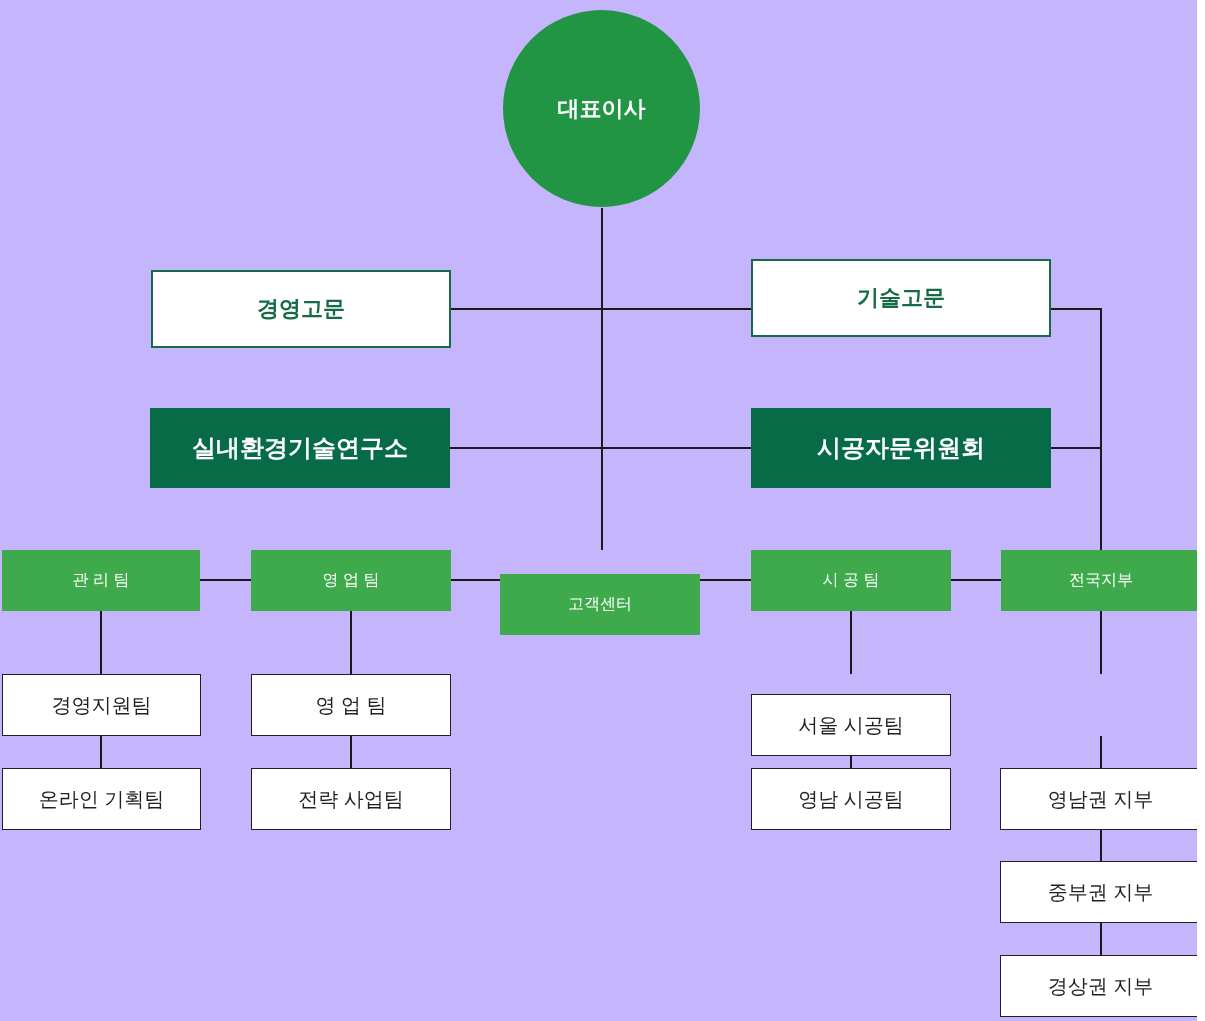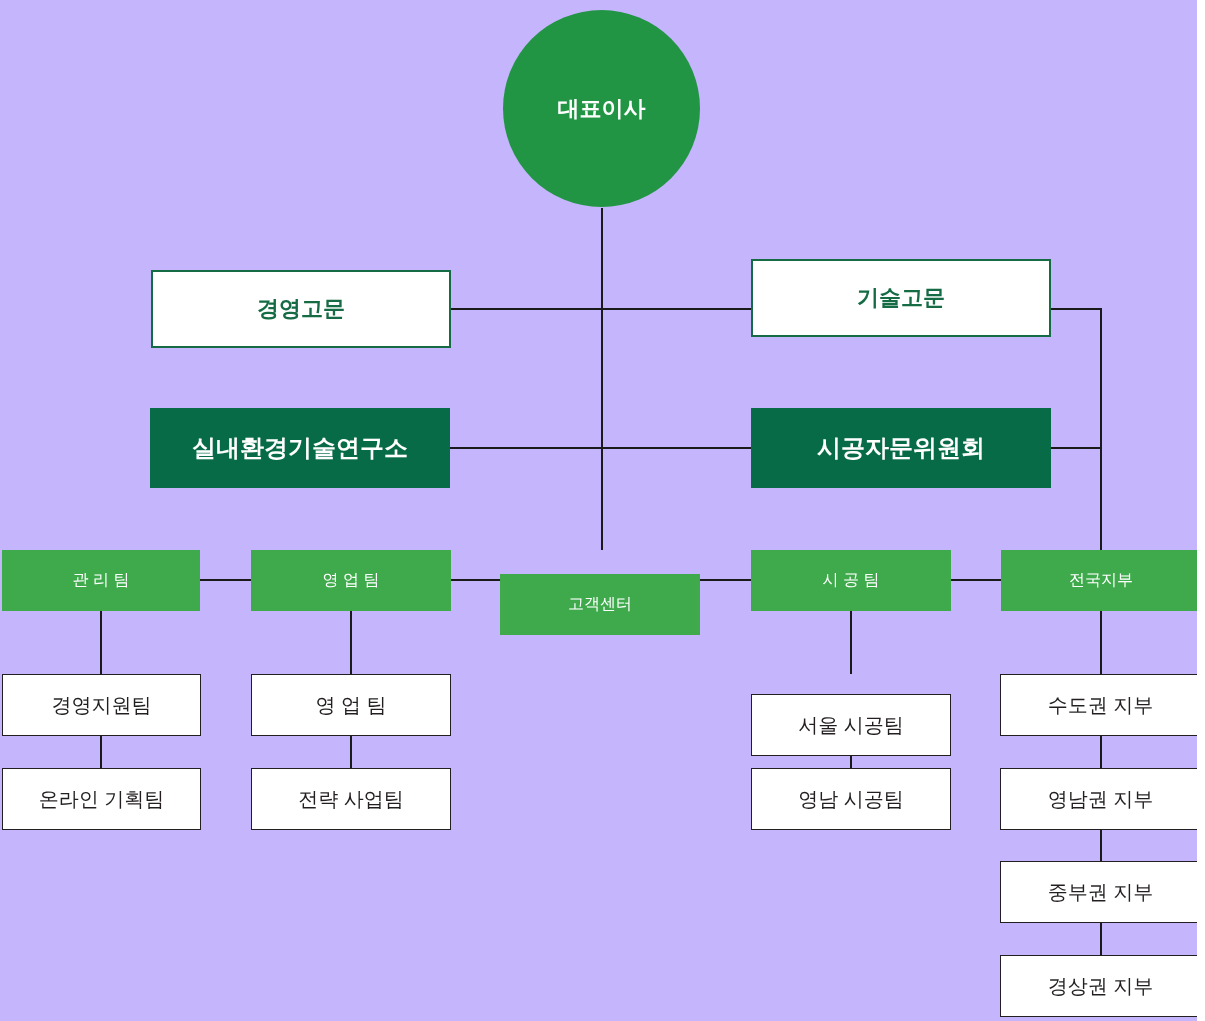"수도권 지부" div.node { html: <div>수도권 지부</div> -> none }
